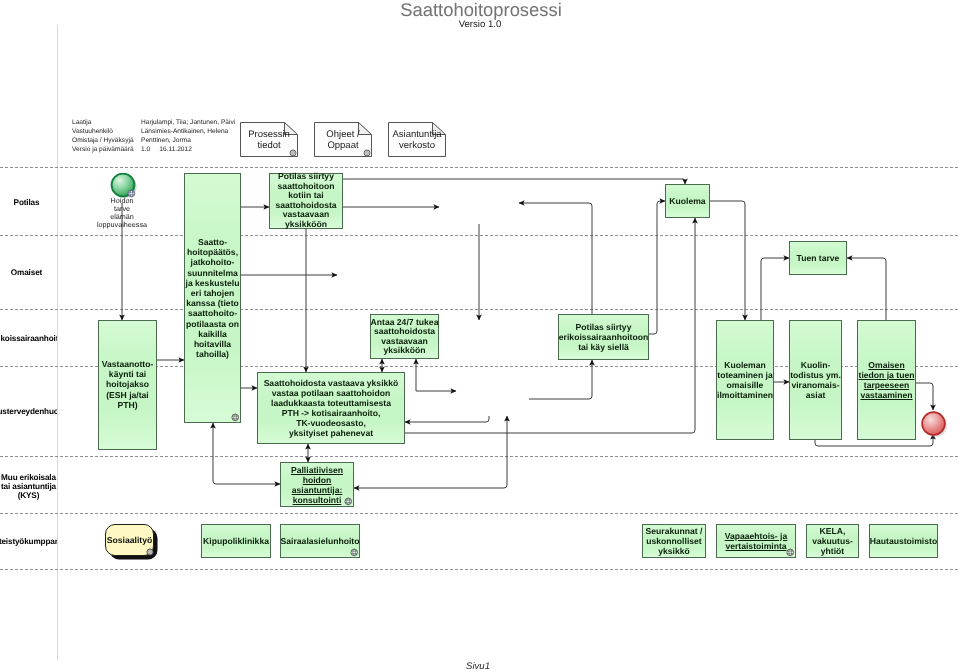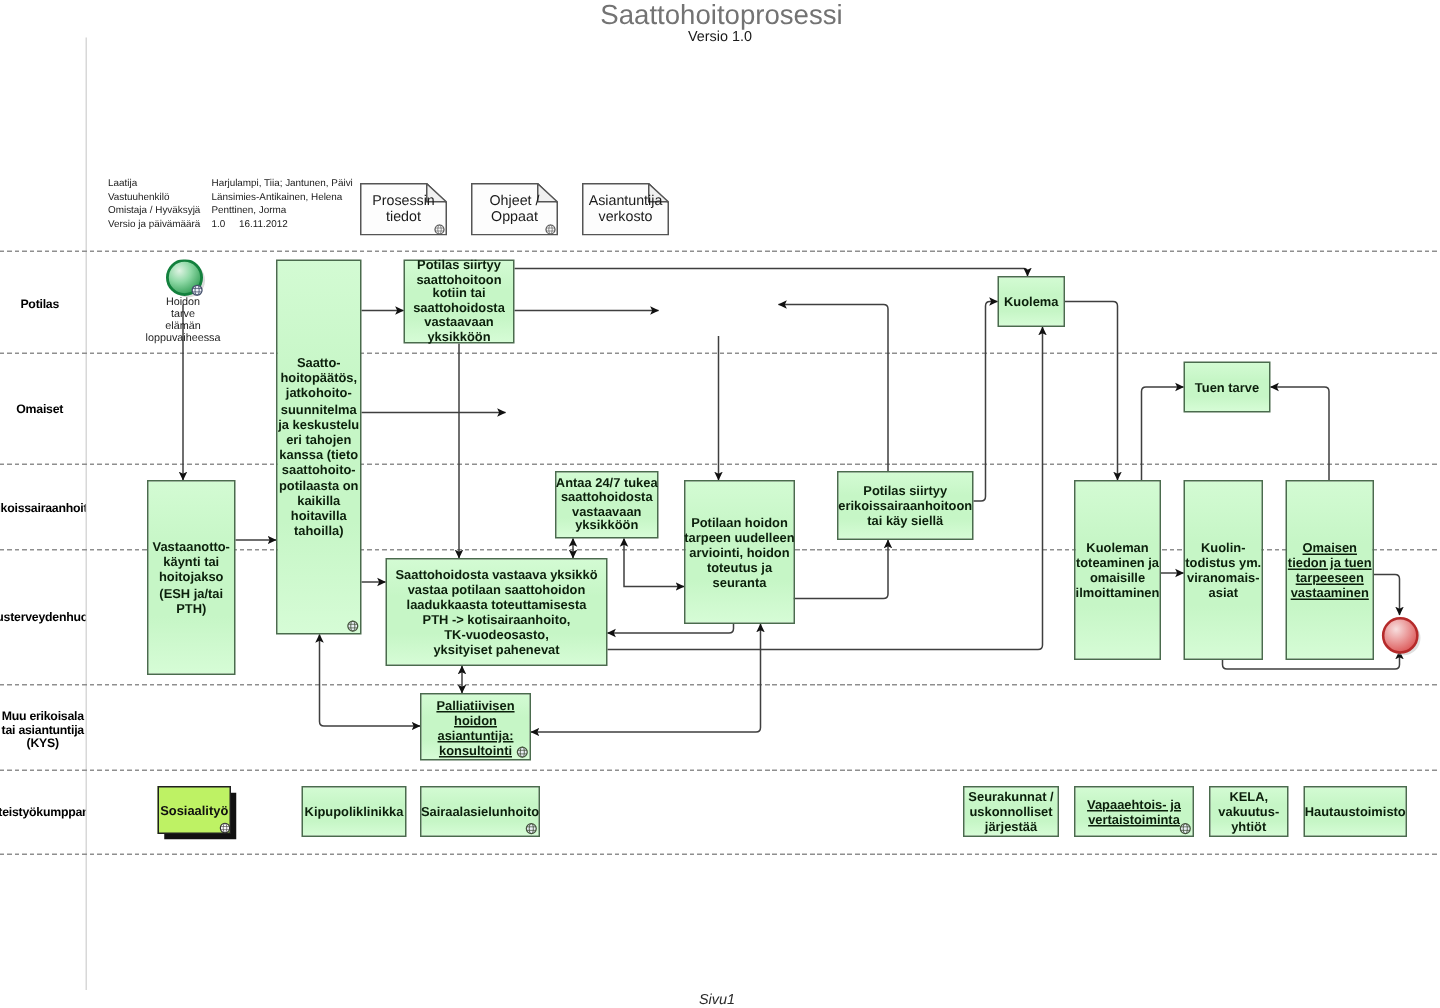"Potilaan hoidon" div.box { html: <div> <div><span>Potilaan hoidon</span><br><span>tarpeen uudelleen</span><br><span>arviointi, hoidon</span><br><span>toteutus ja</span><br><span>seuranta</span></div> </div> -> none }
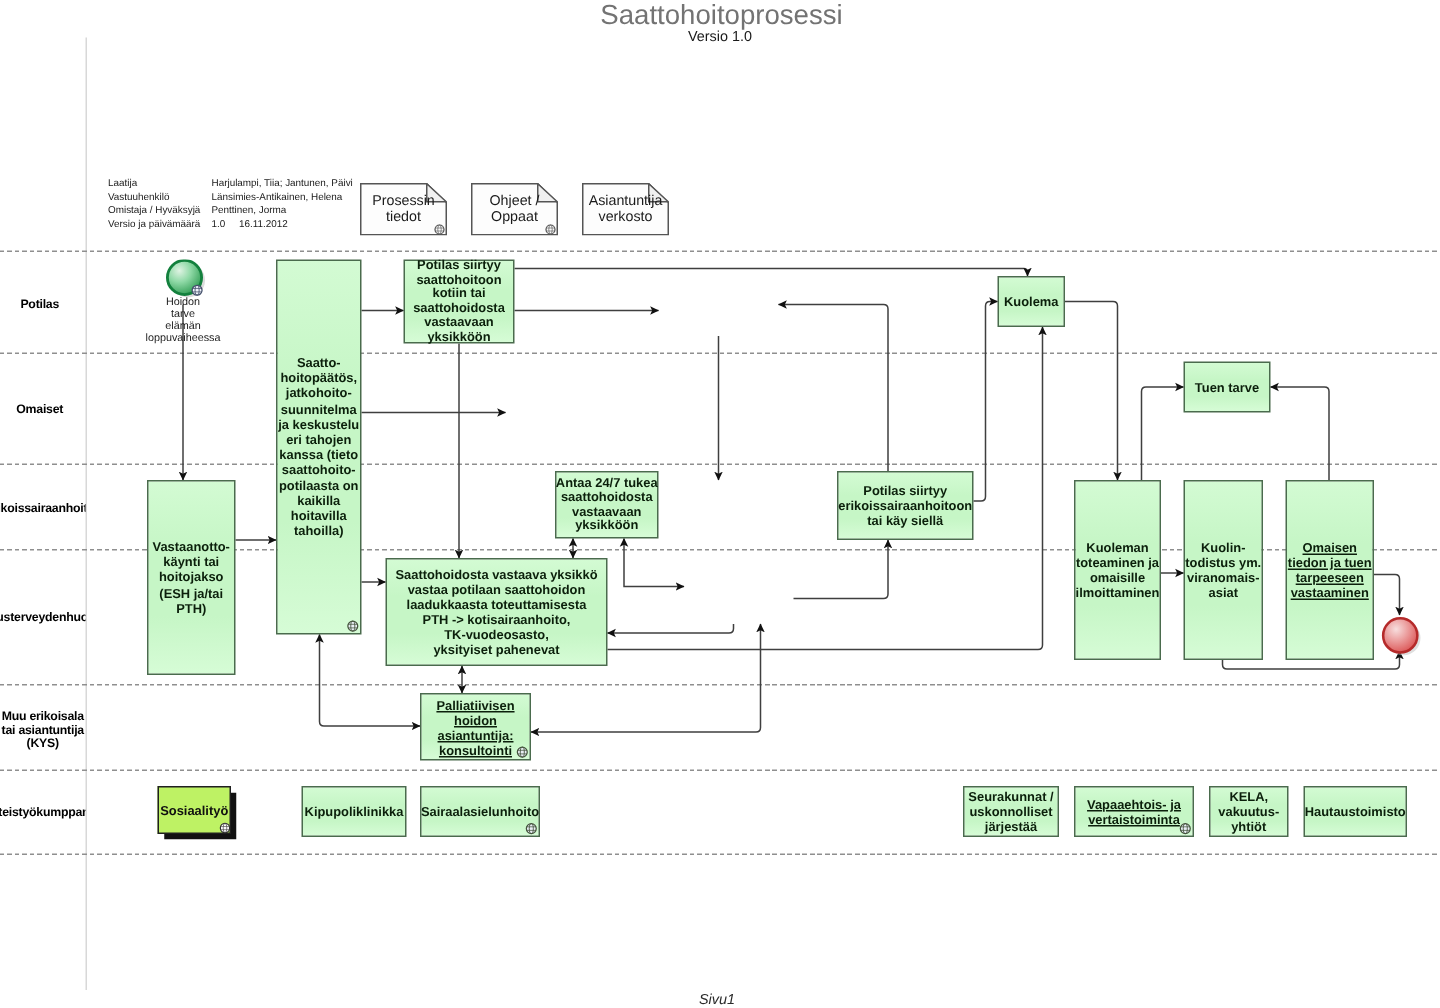"Sosiaalityö" .graybox { background: #bef264 -> #fef9c3; border-radius: 0 -> 10px }
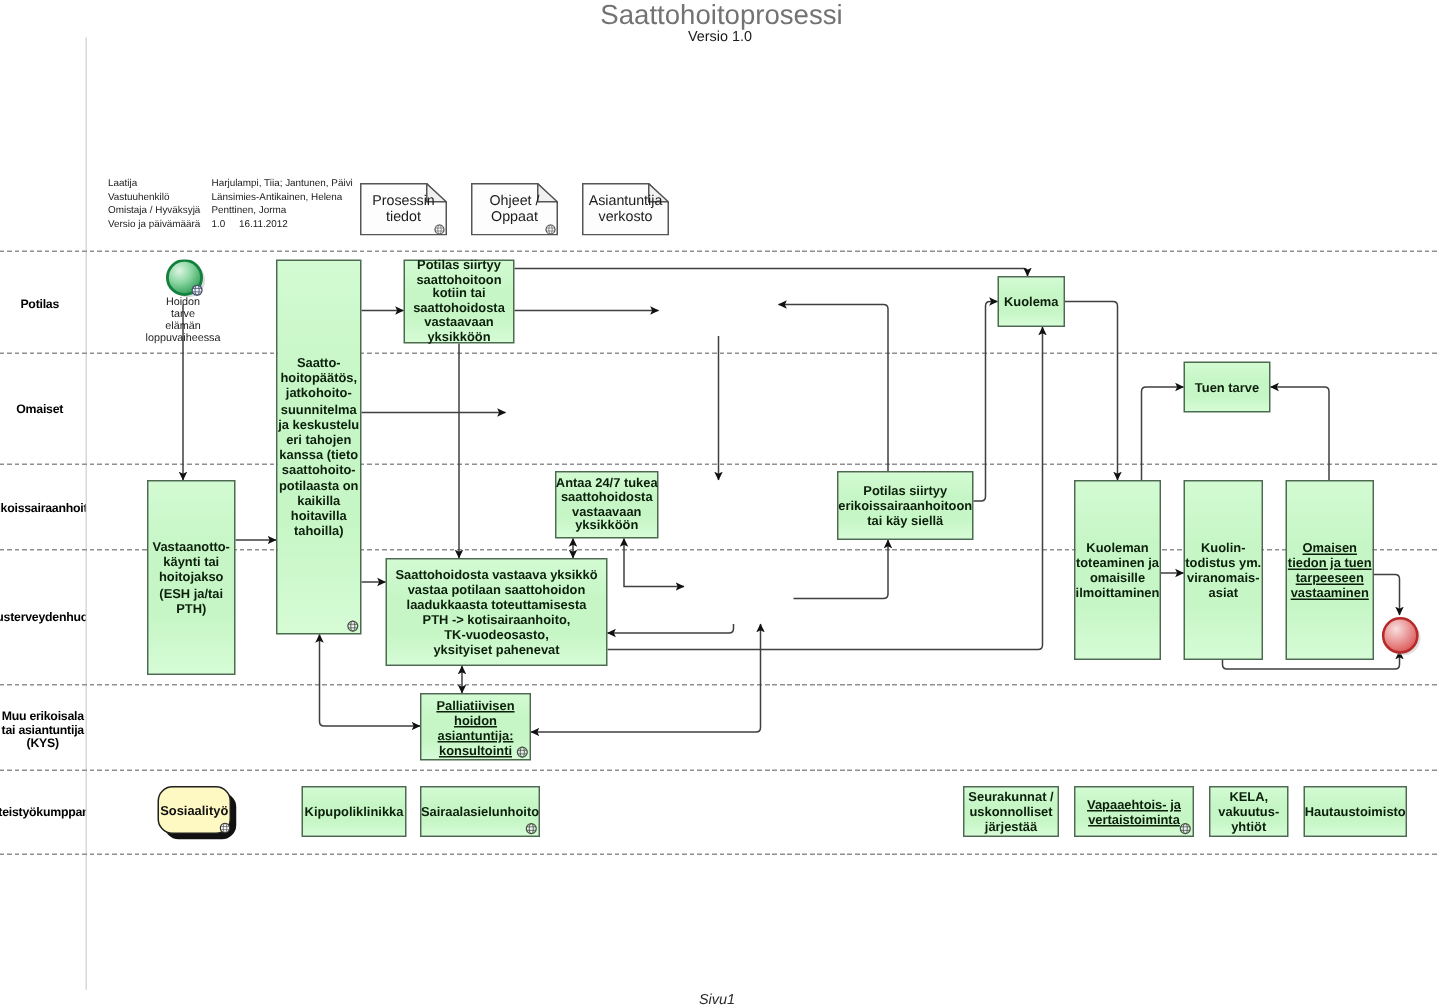"järjestää" span { text: järjestää -> yksikkö }
